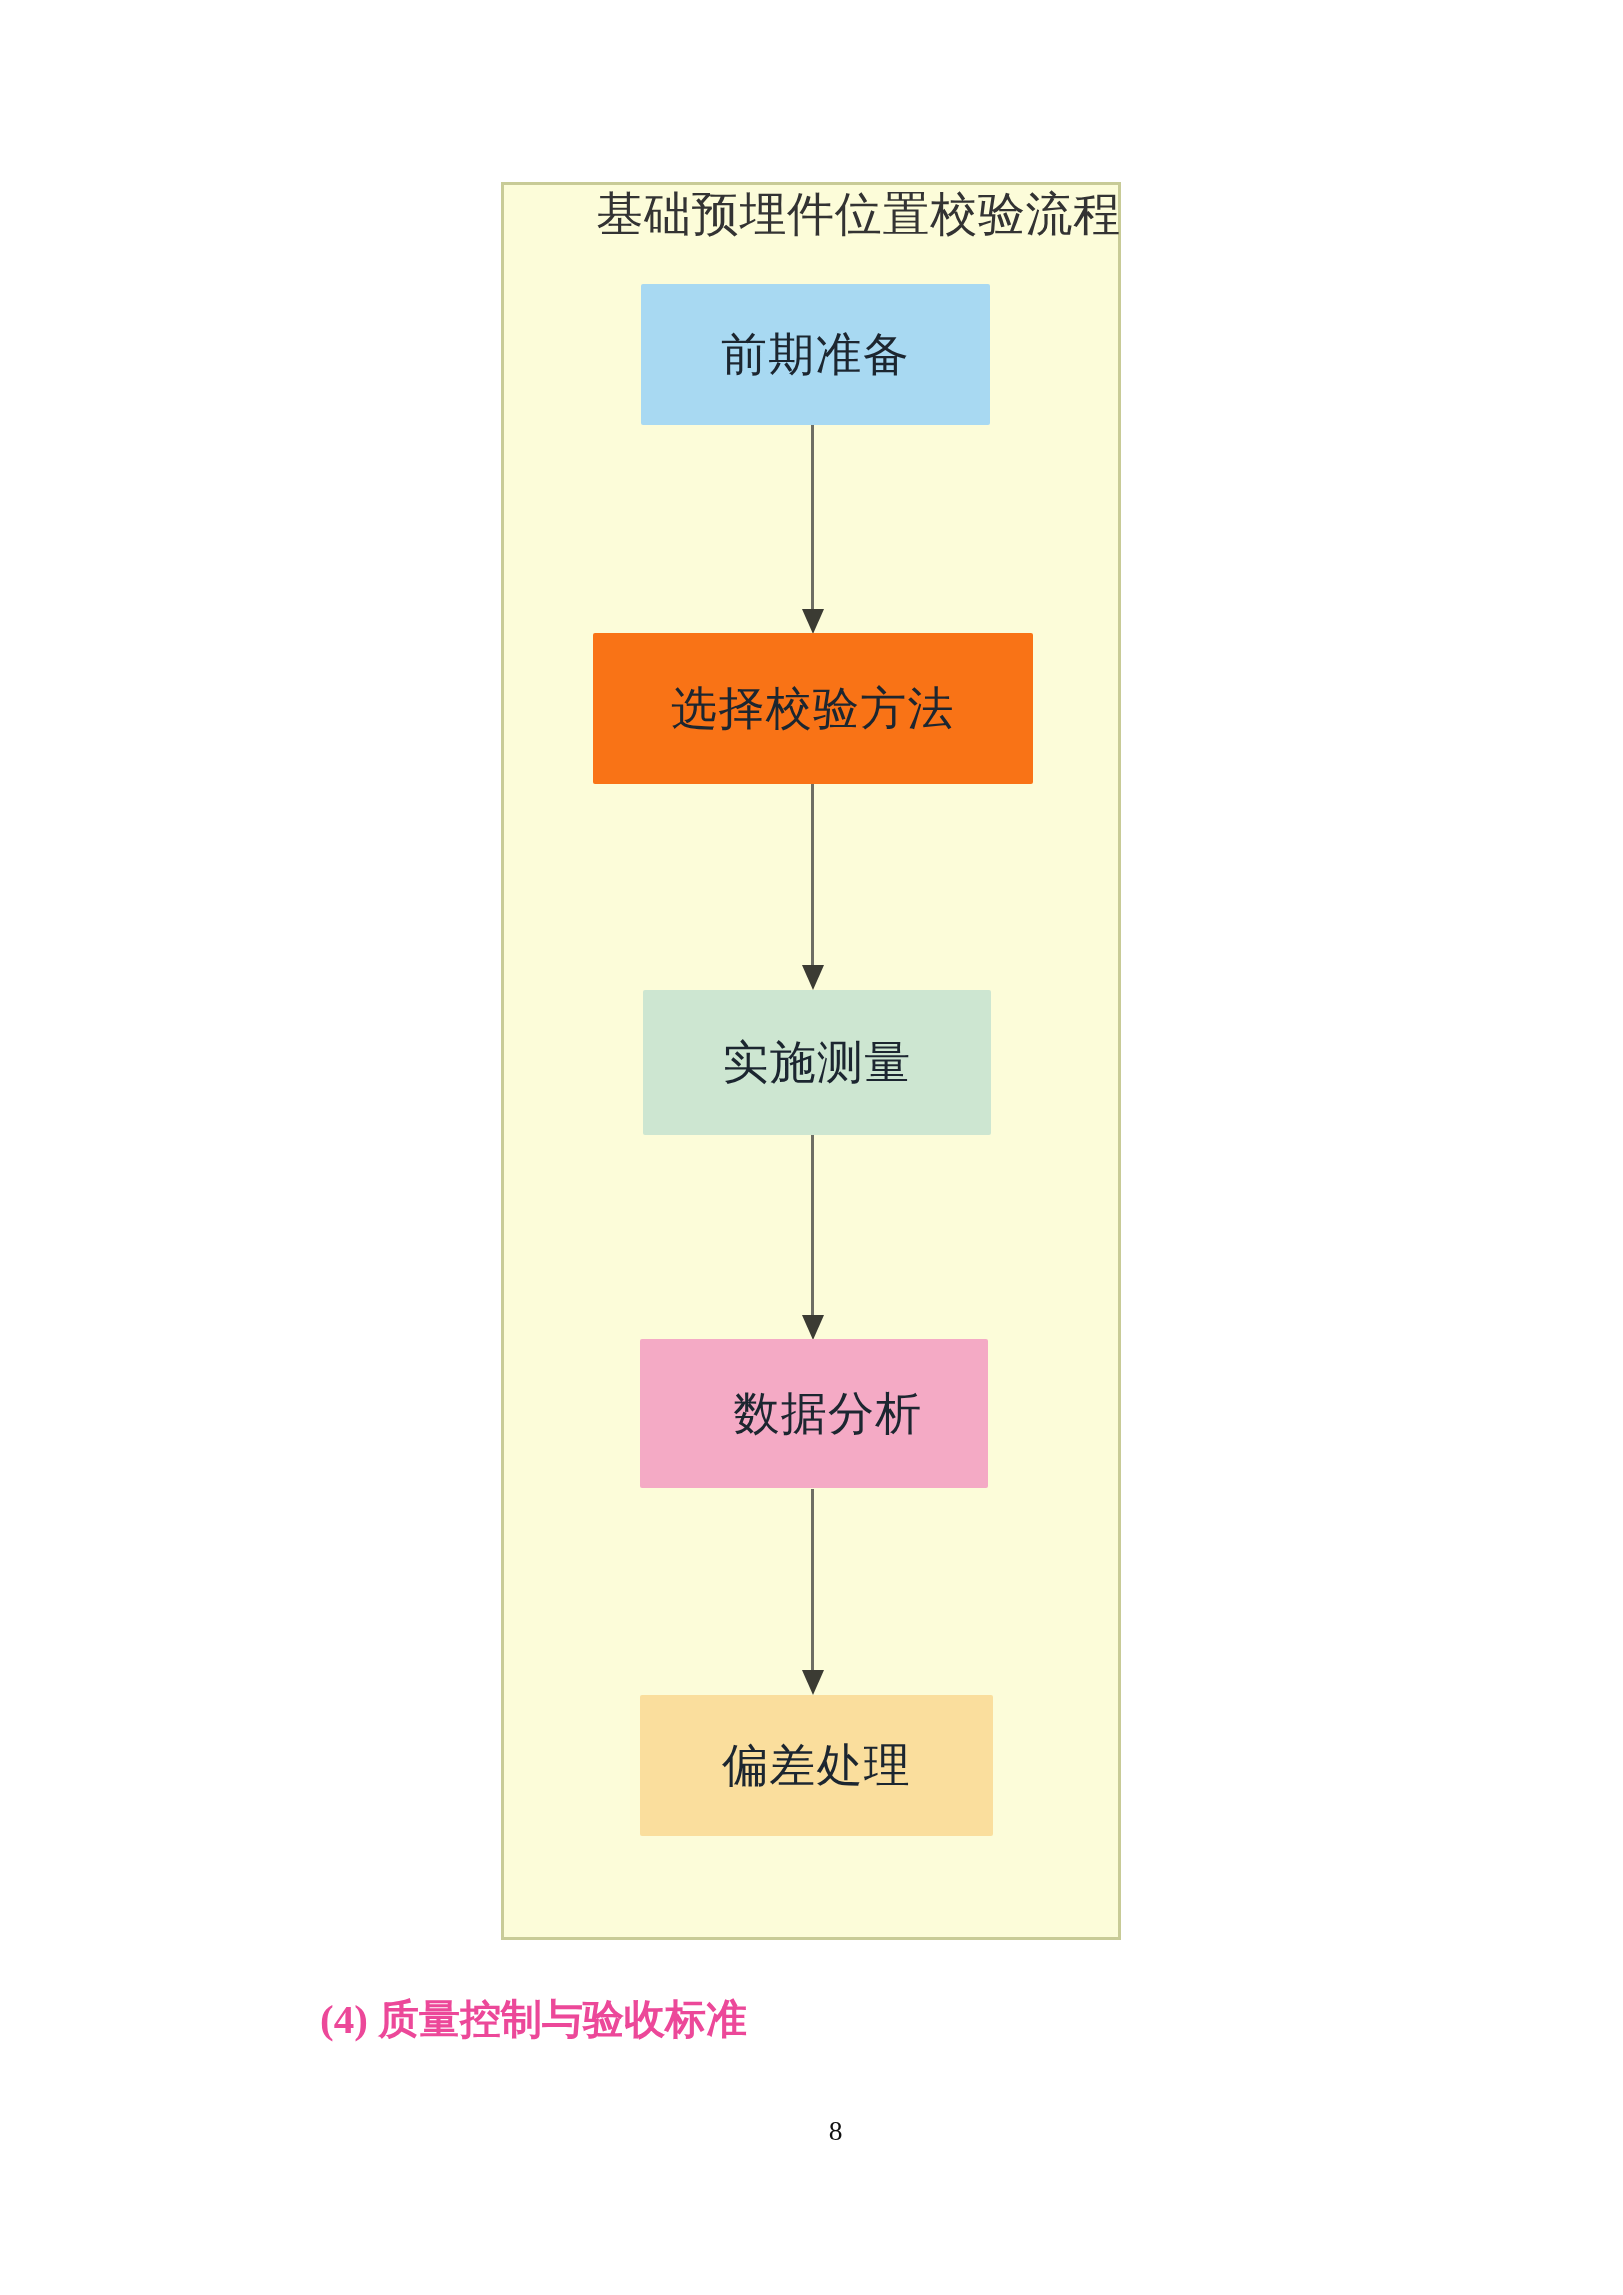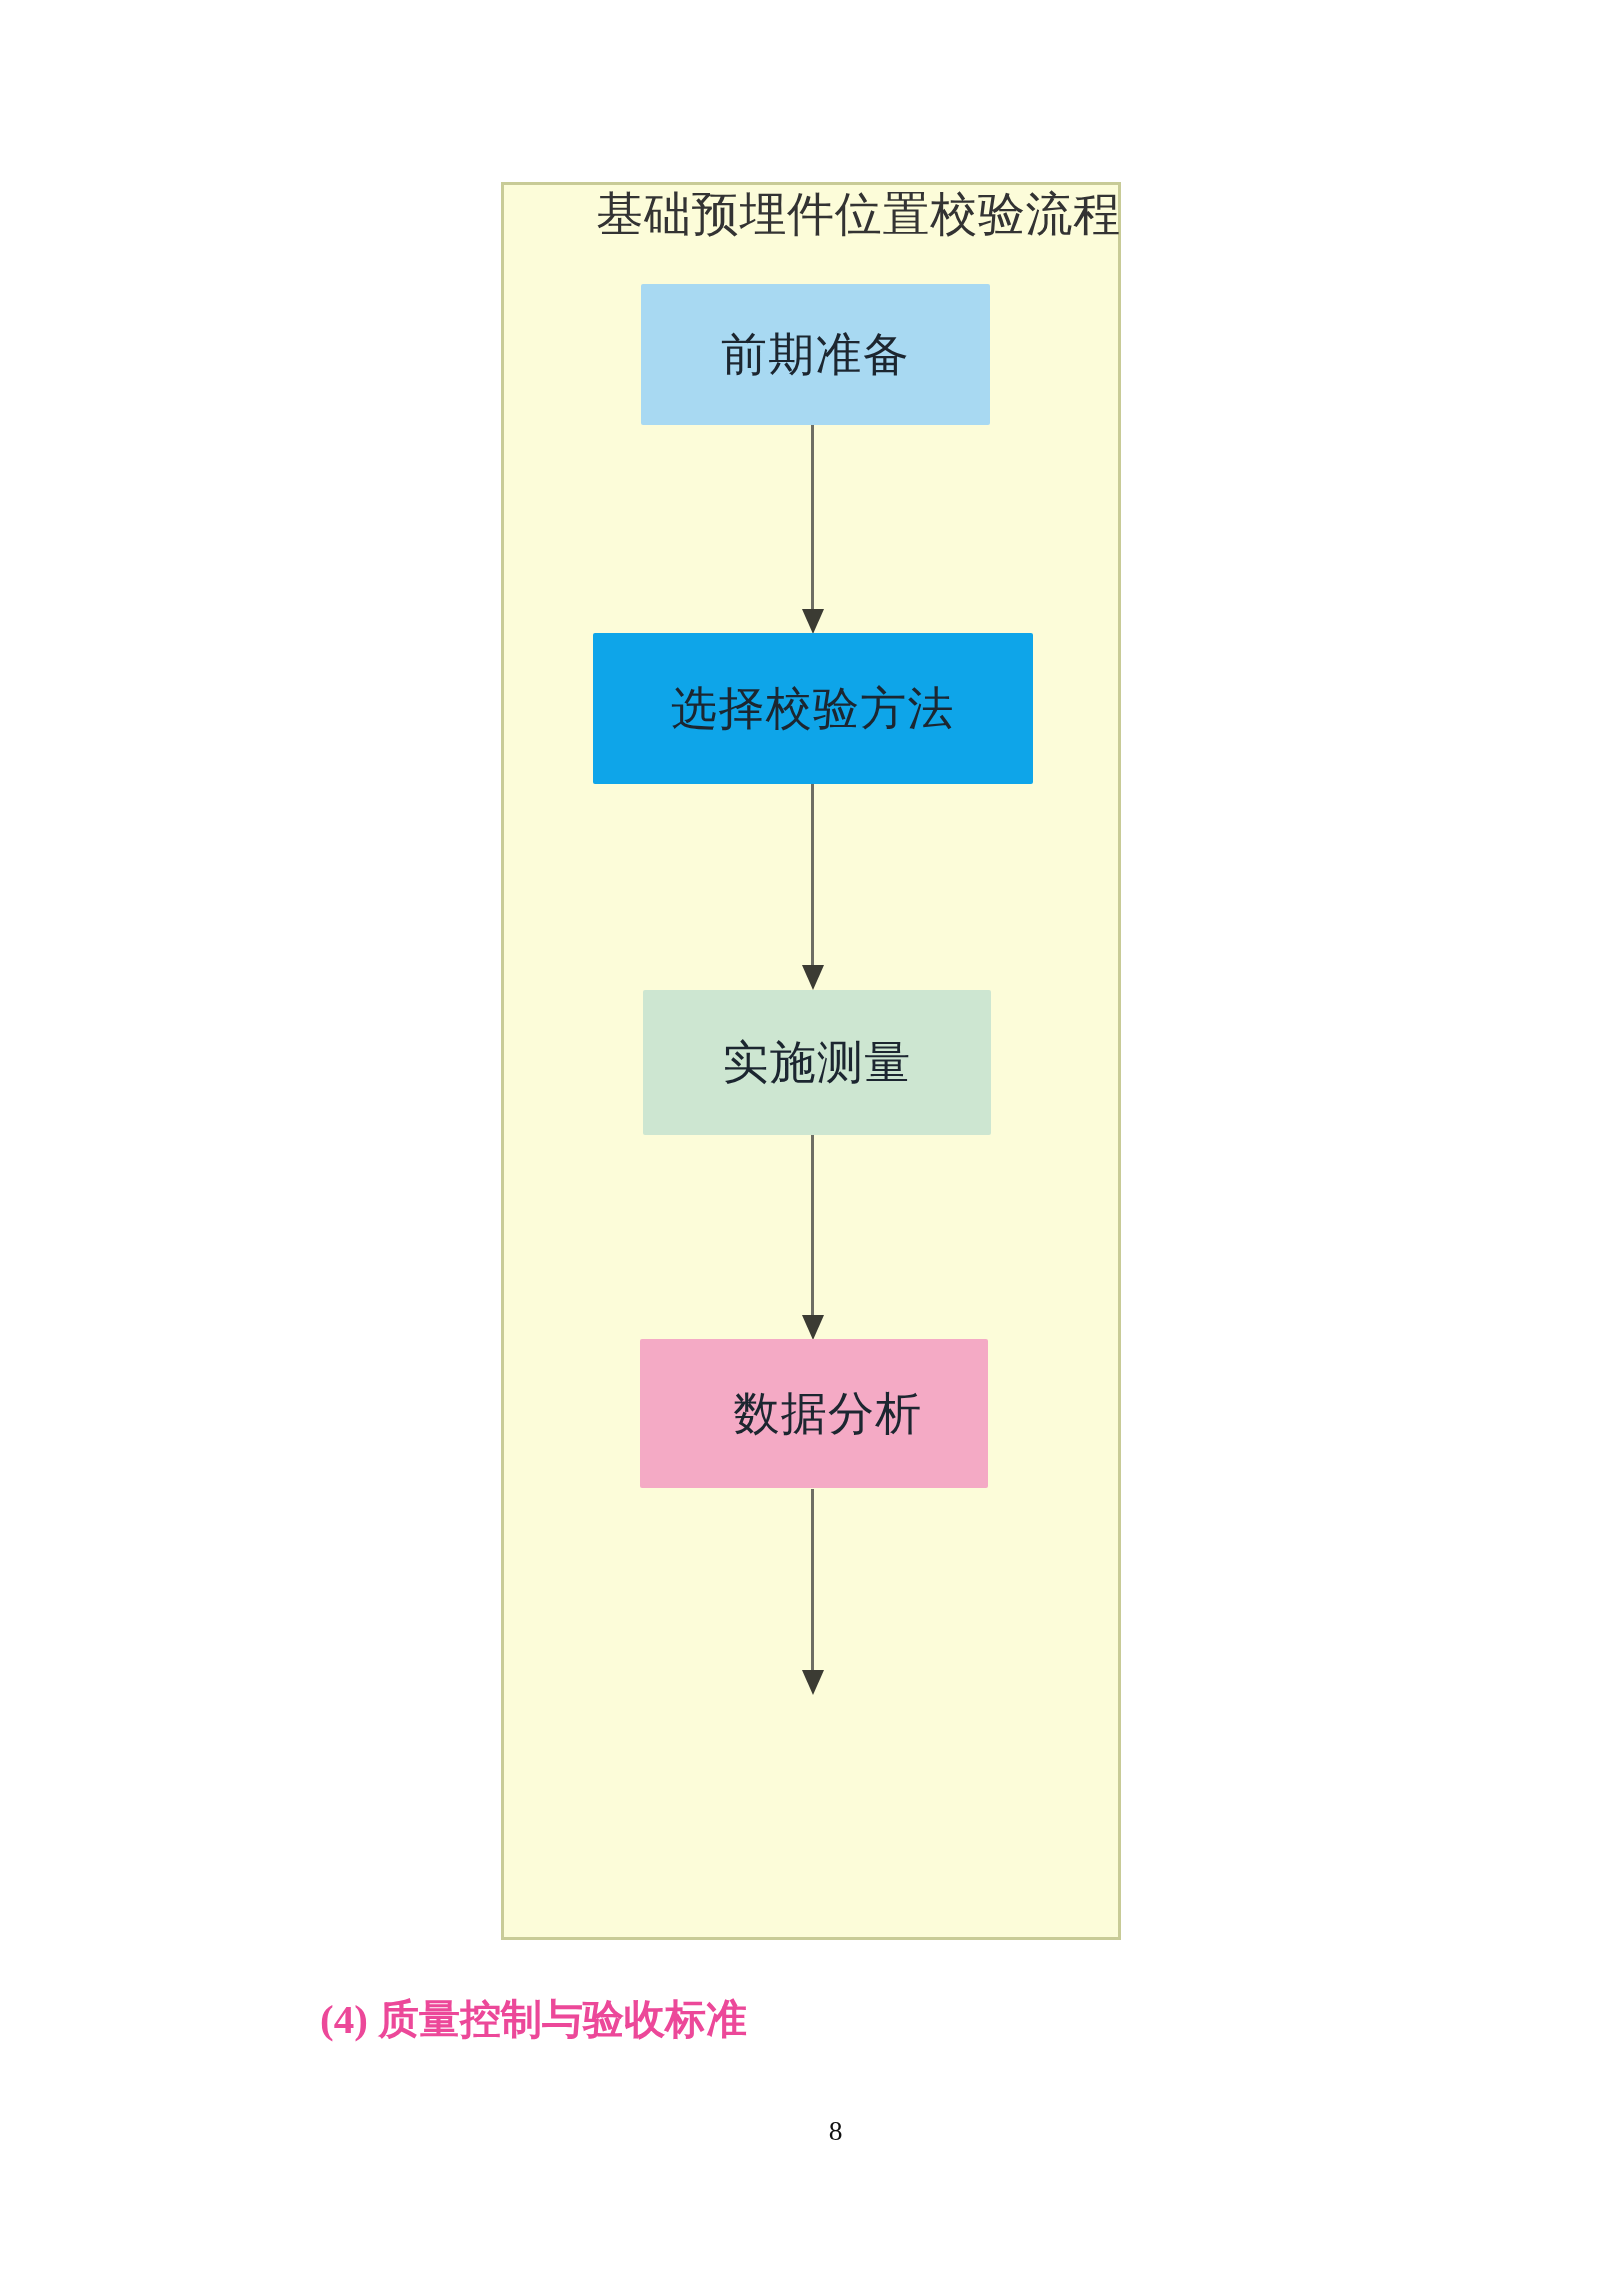"选择校验方法" div.flow-node { background-color: #0ea5e9 -> #f97316 }
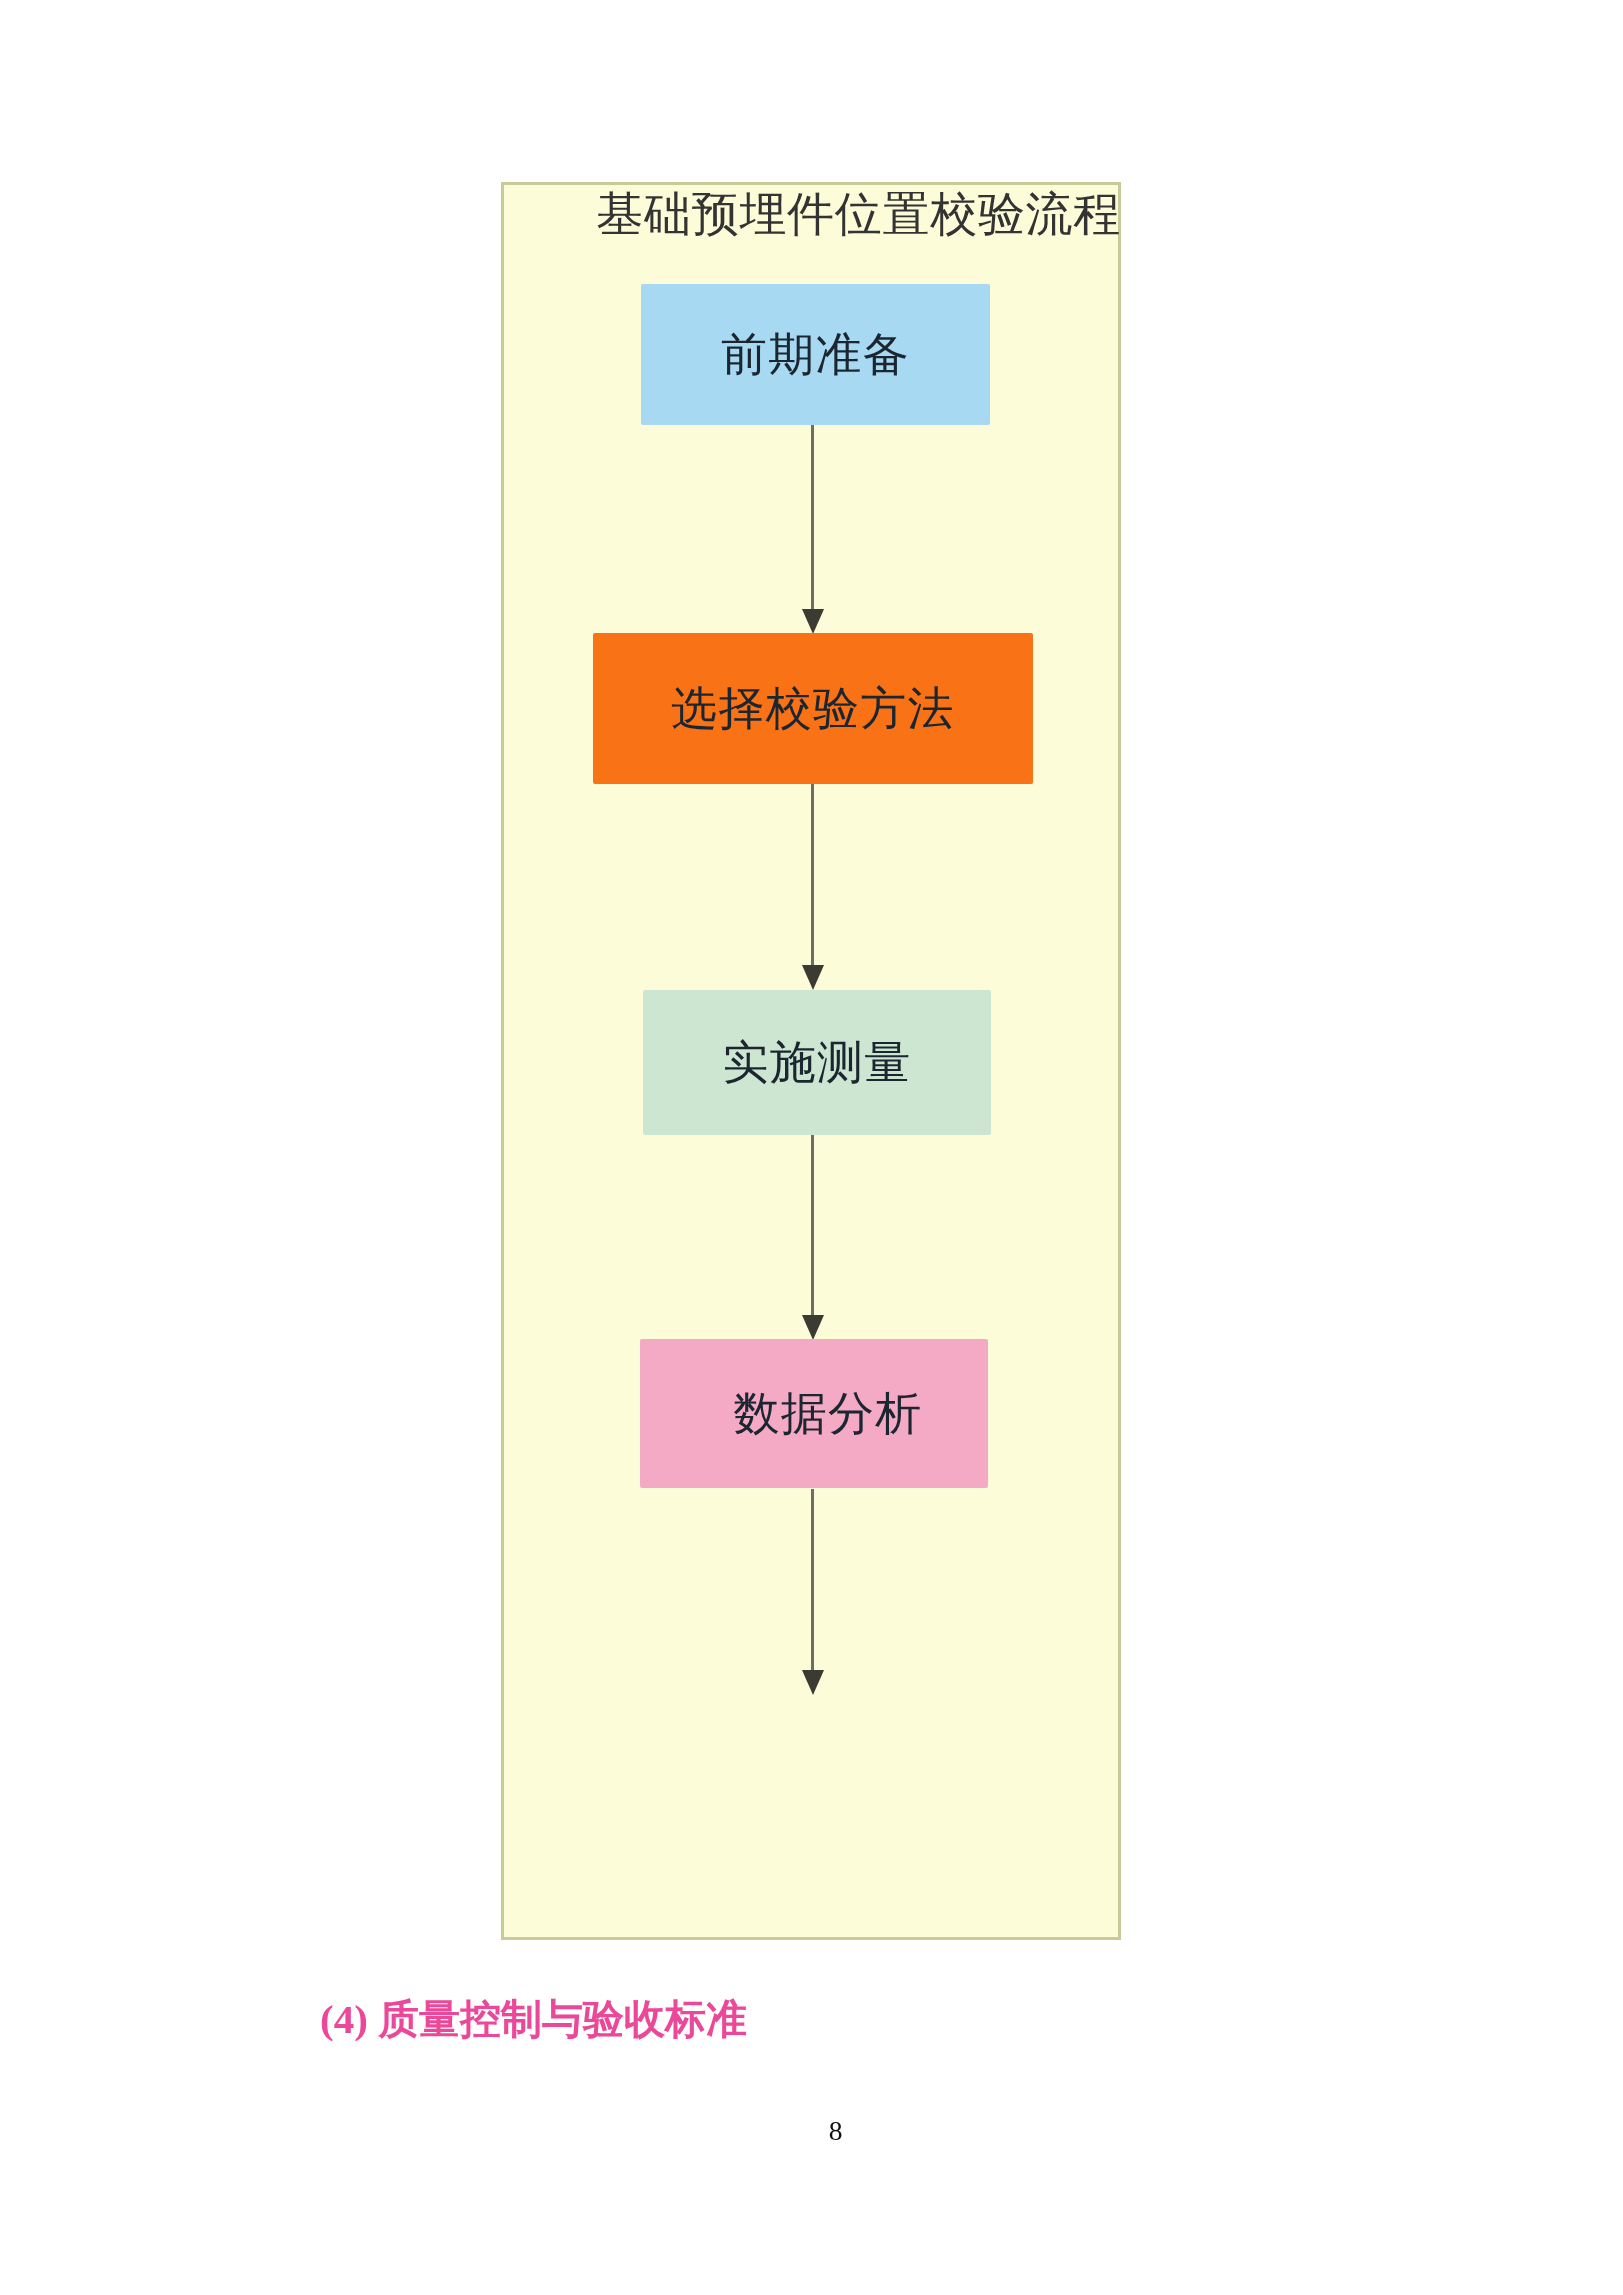"偏差处理" div.flow-node { html: none -> <div>偏差处理</div> }
